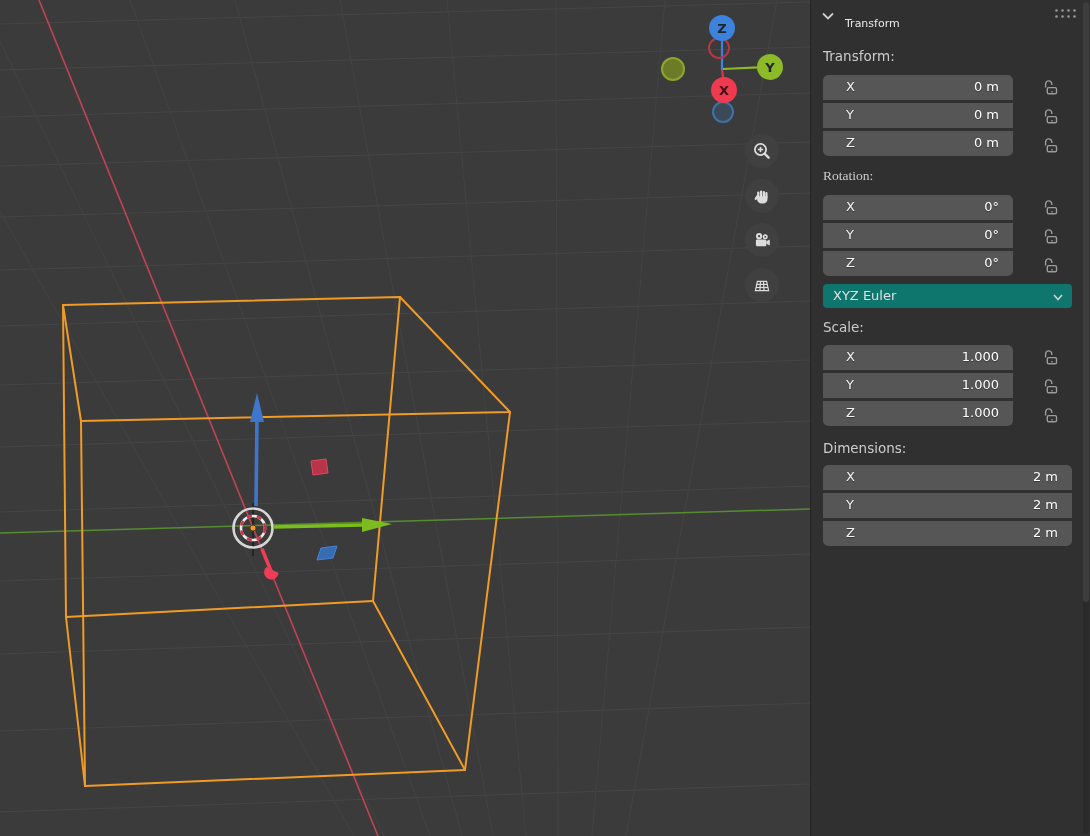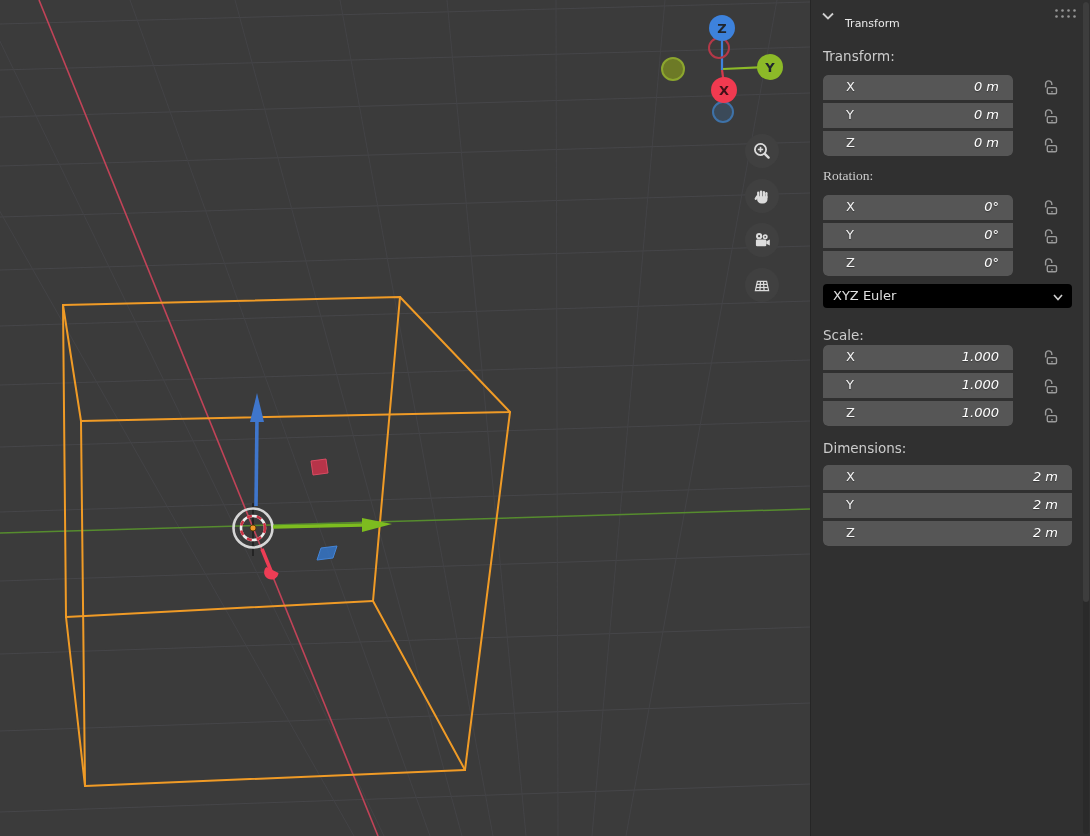"0 m" .frow .val { font-style: italic -> none }
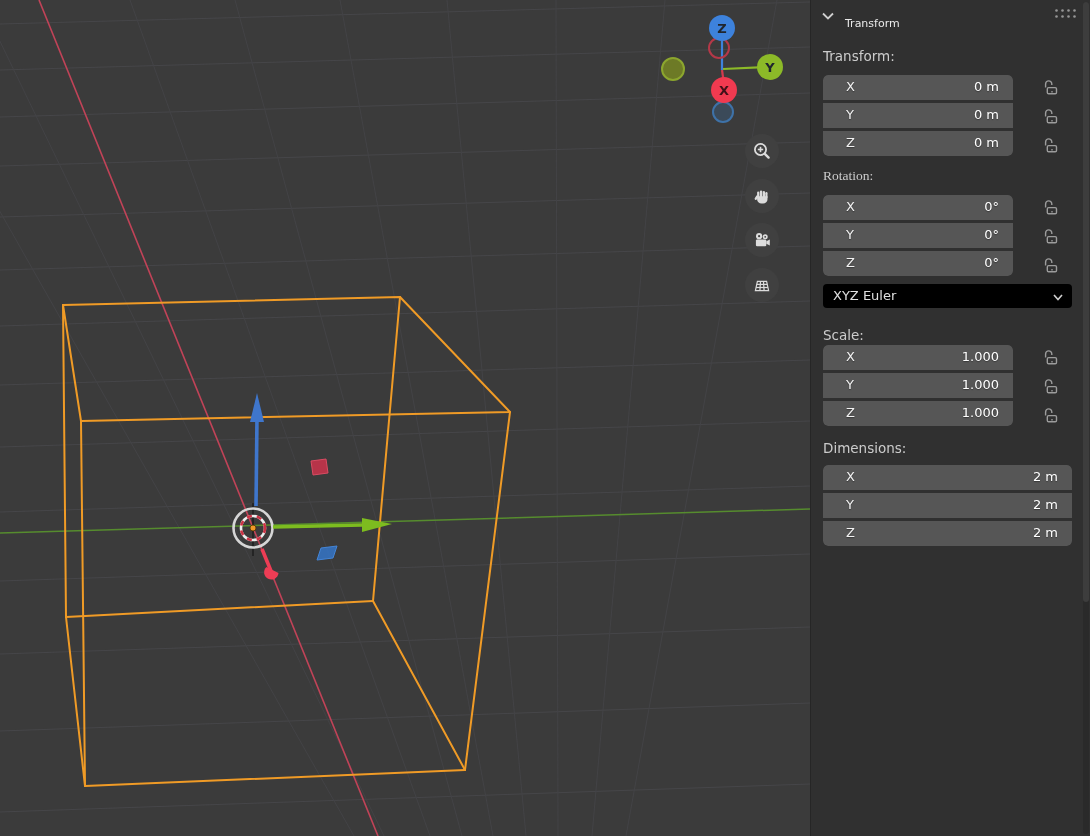"XYZ Euler" .dropdown { background: #000000 -> #0f766e }
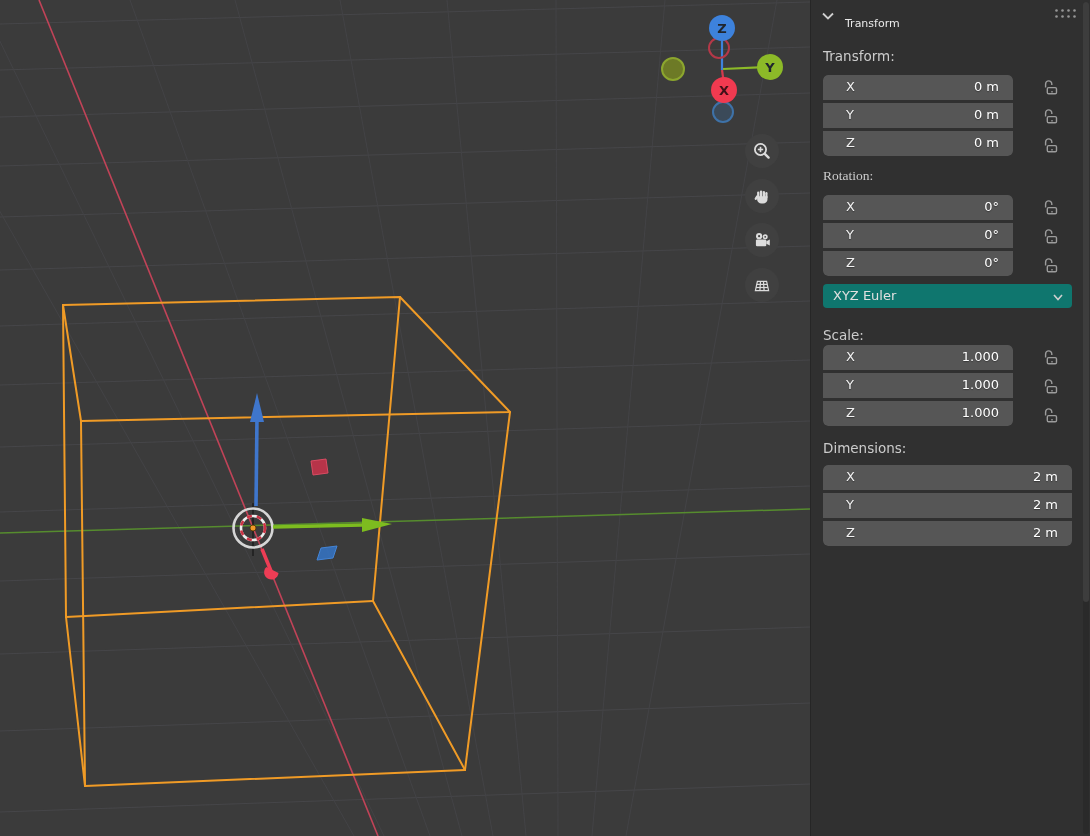"Scale:" div.sec-label { top: 327px -> 319px }
